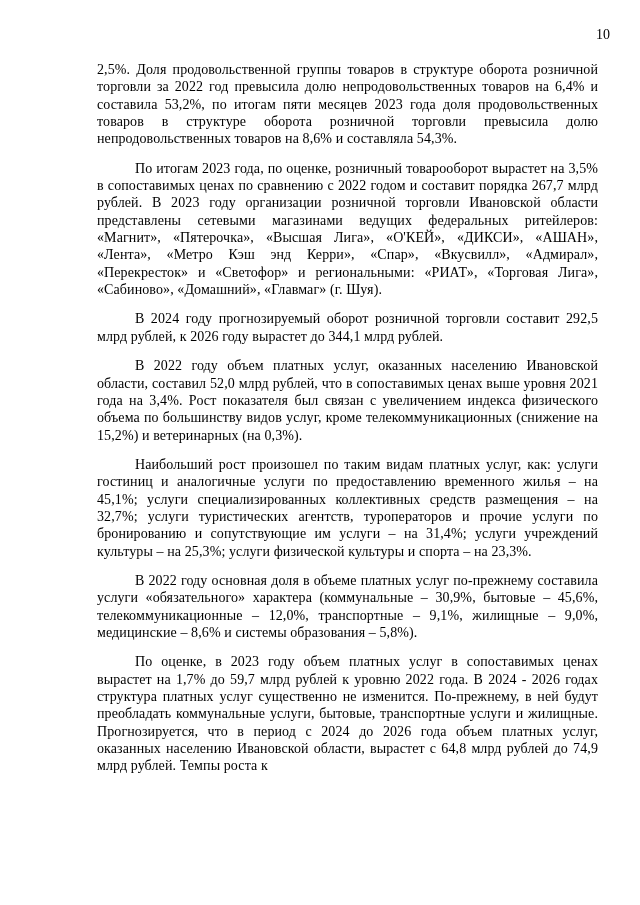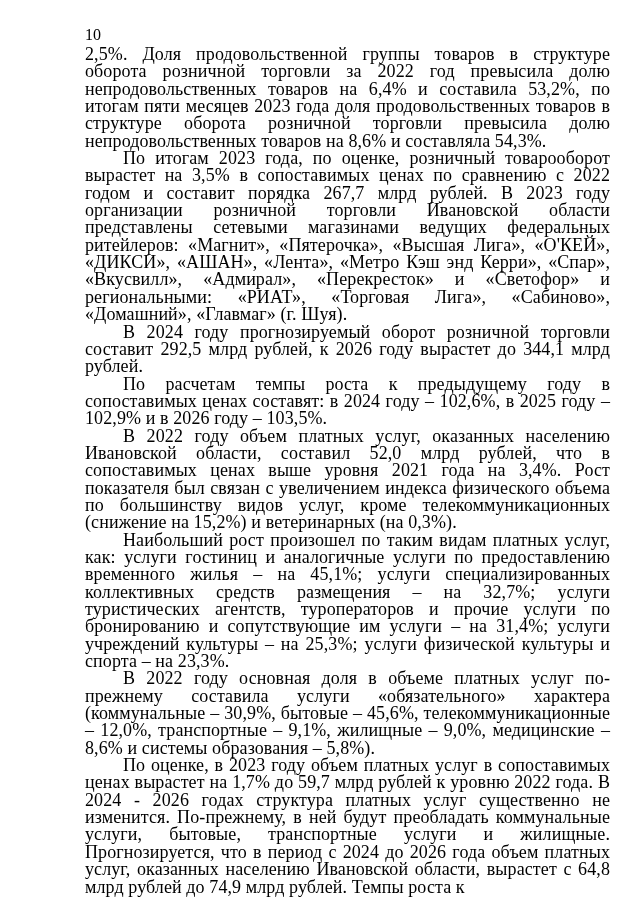"10" .page-number { font-size: 16px -> 14px; margin-bottom: 3px -> 18px; text-align: left -> right }
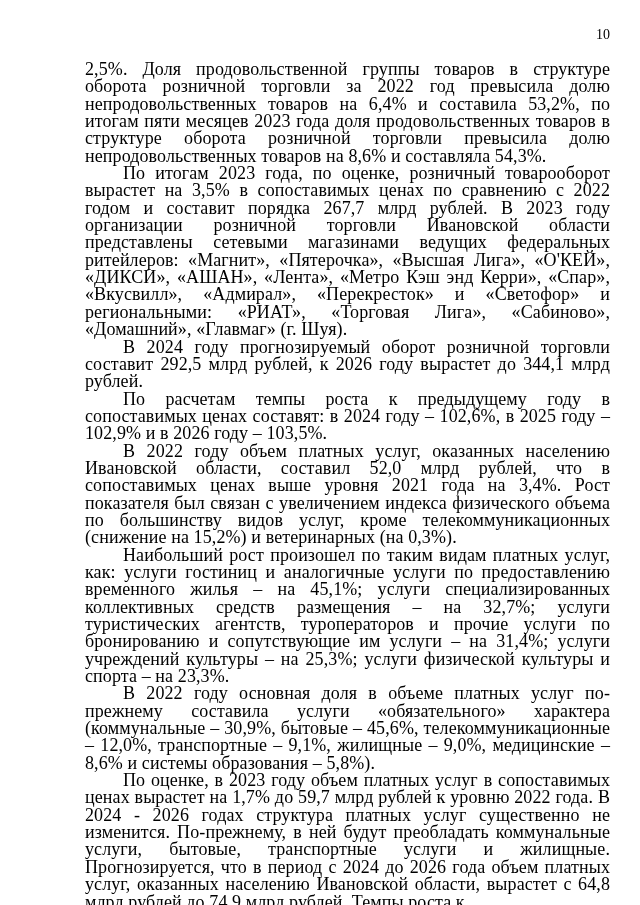"2,5%. Доля продовольственной группы" .content p { font-size: 18px -> 14px; margin: 0 -> 12px }
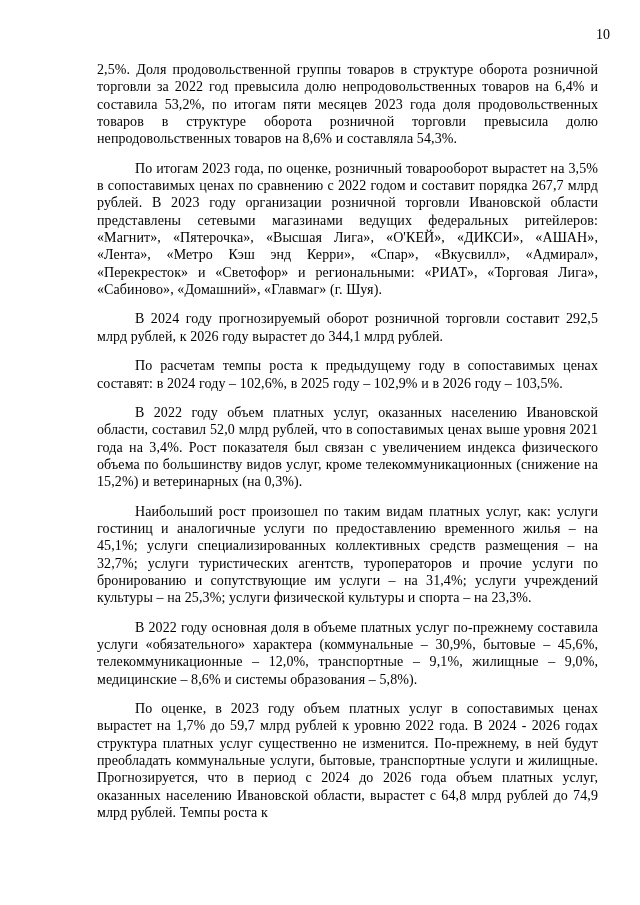"По расчетам темпы роста к" p { html: <p>По расчетам темпы роста к предыдущему году в сопоставимых ценах составят: в 2024 году – 102,6%, в 2025 году – 102,9% и в 2026 году – 103,5%.</p> -> none }
